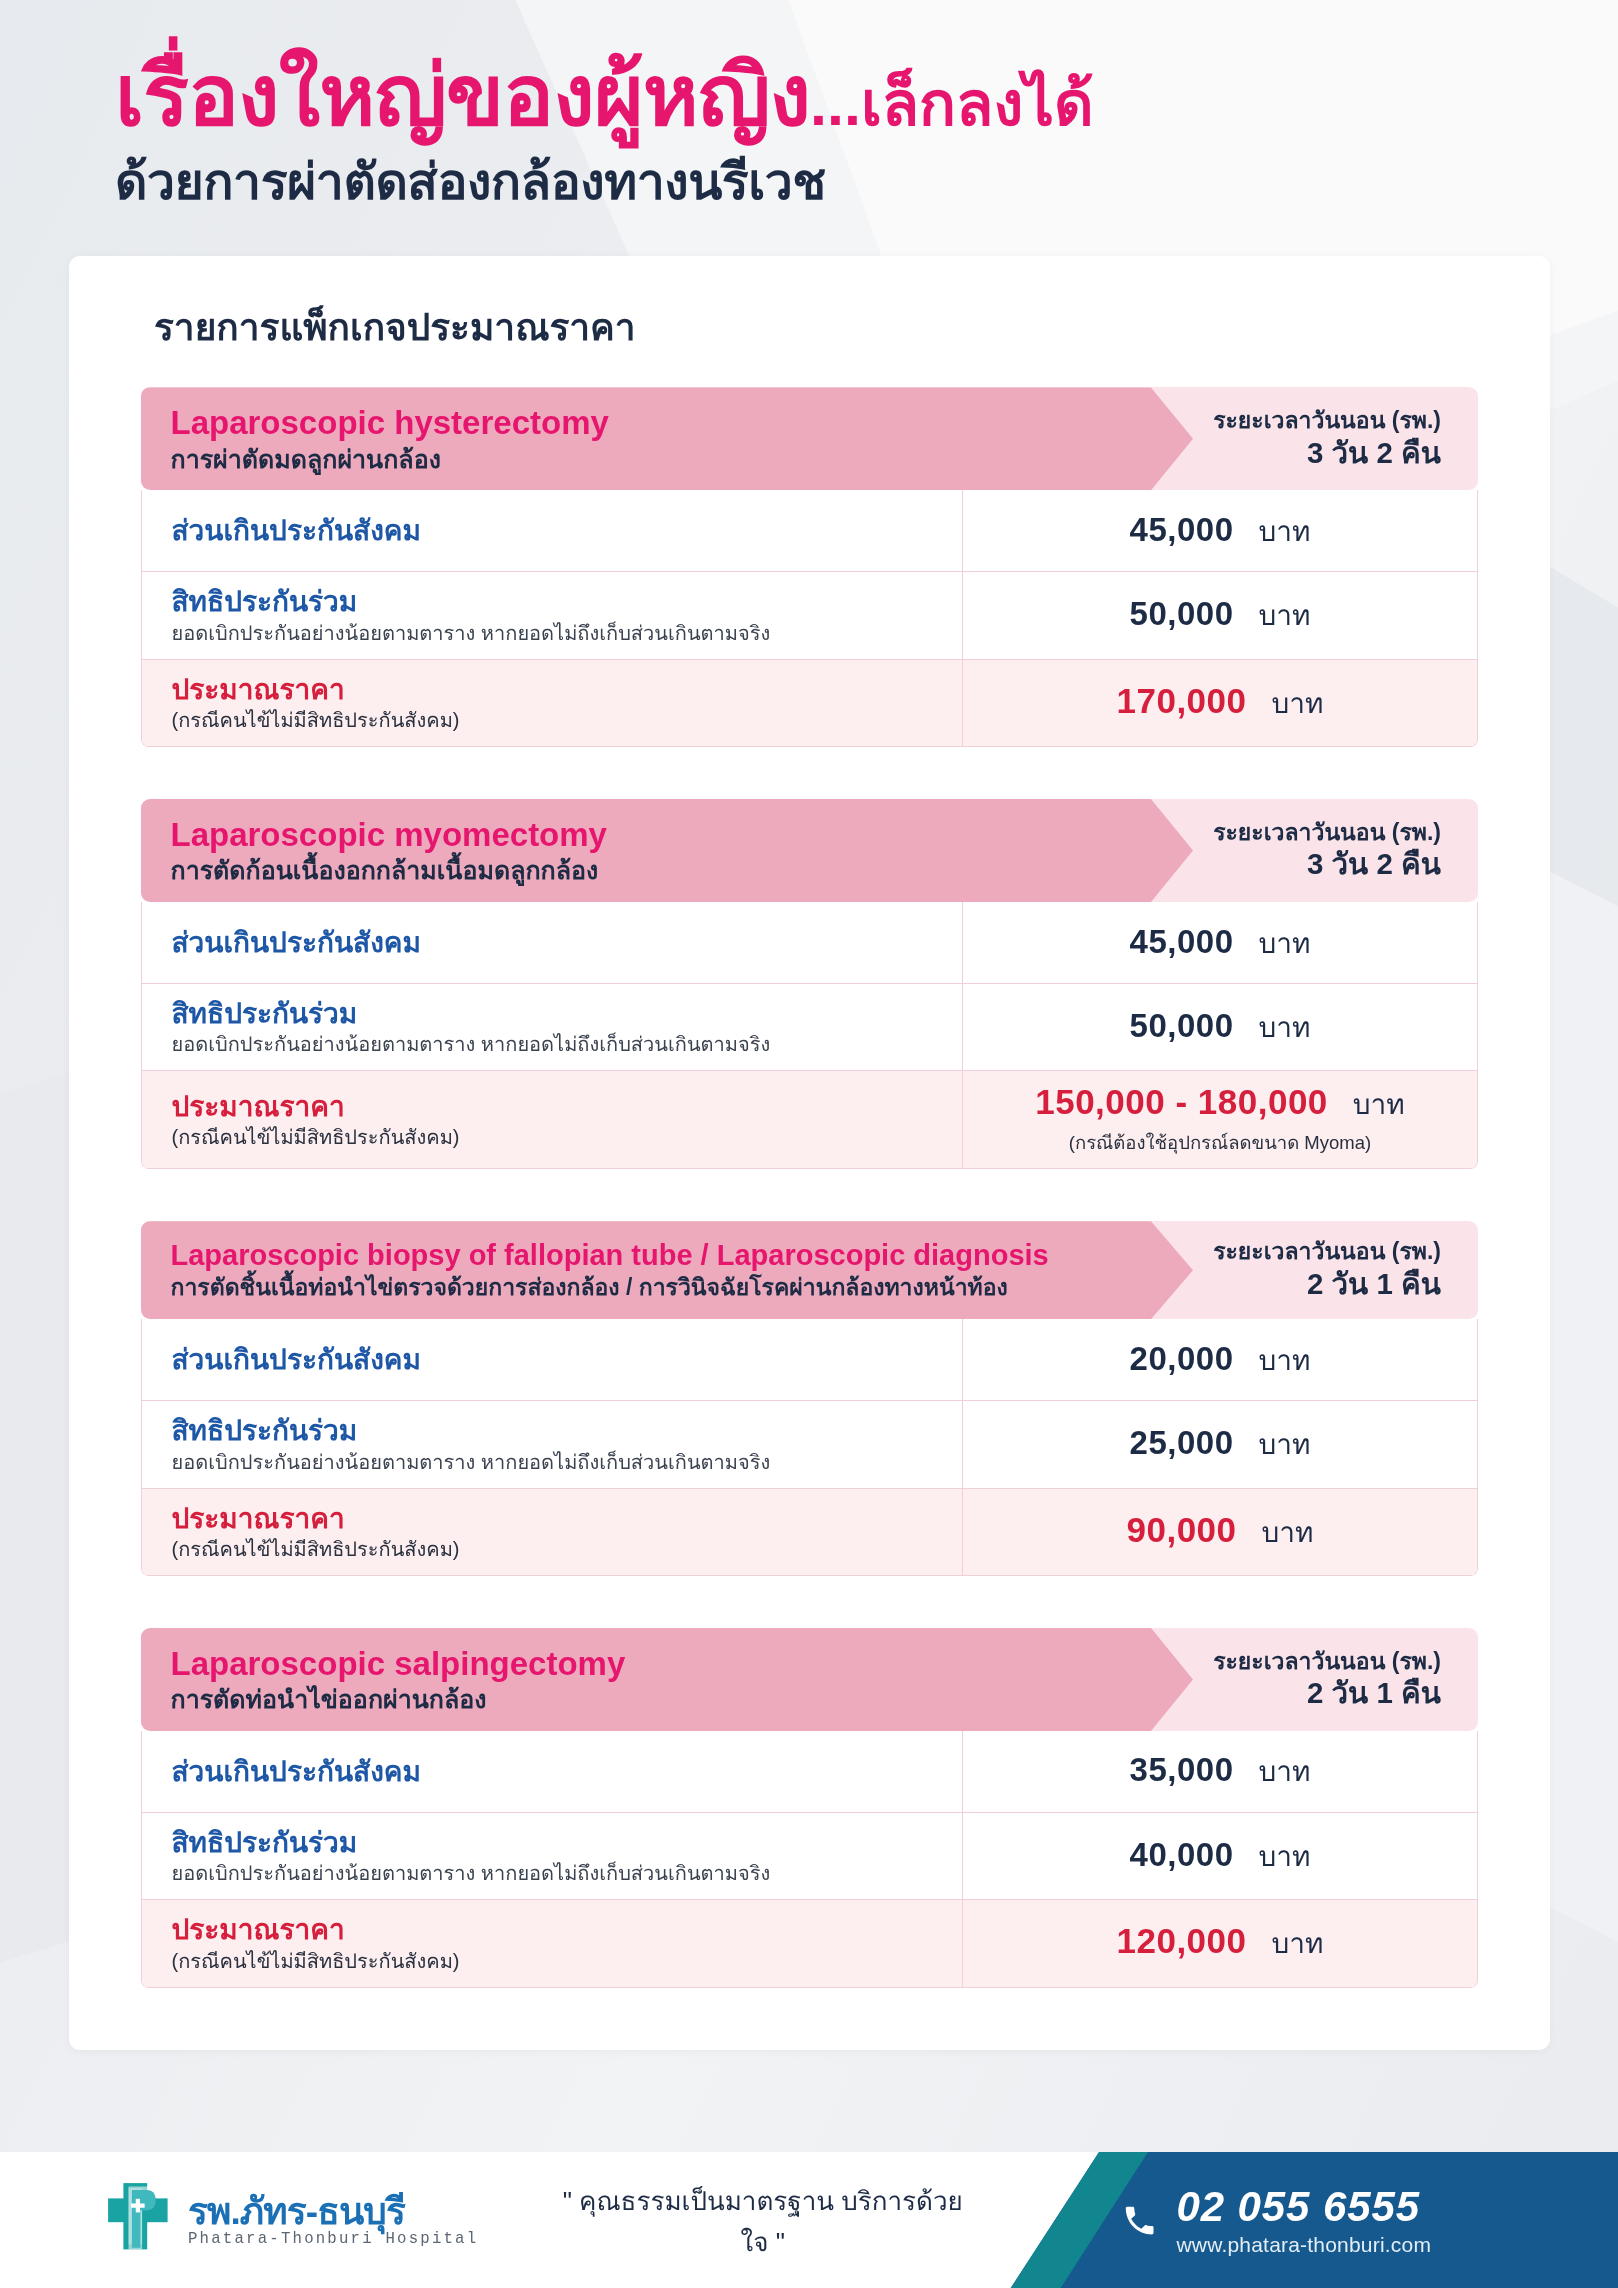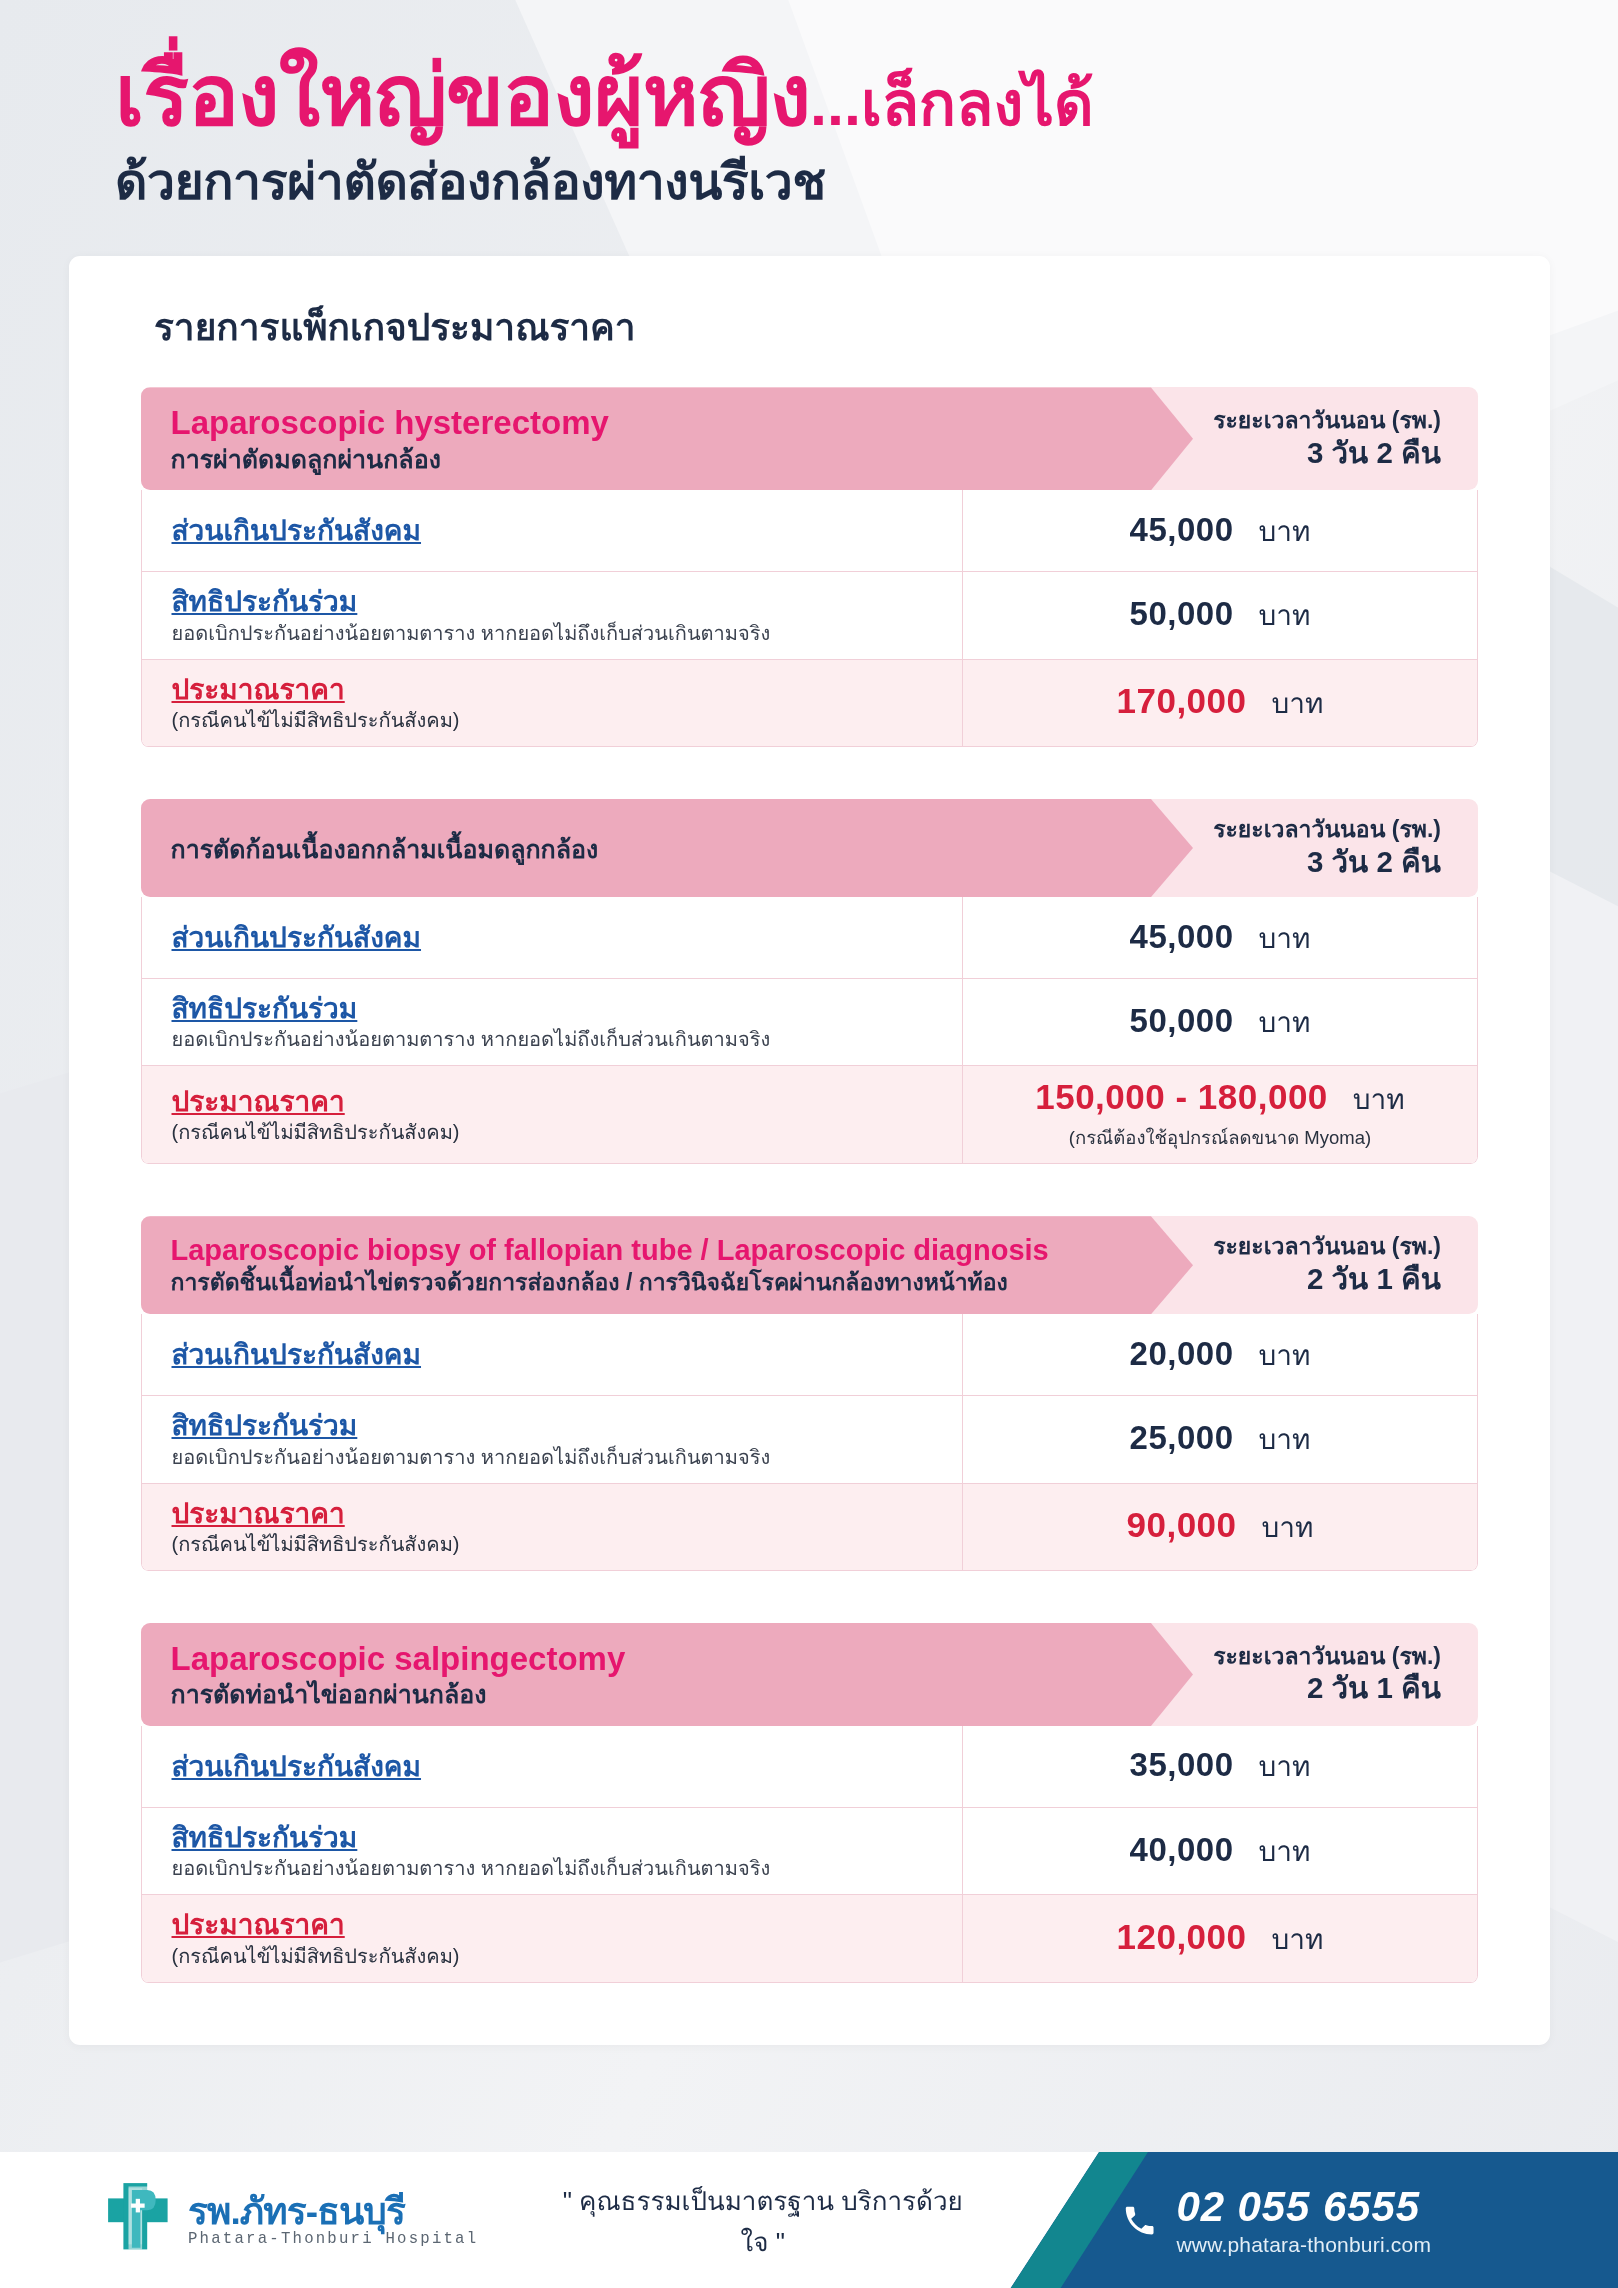"ส่วนเกินประกันสังคม" .label-main { text-decoration: underline -> none }
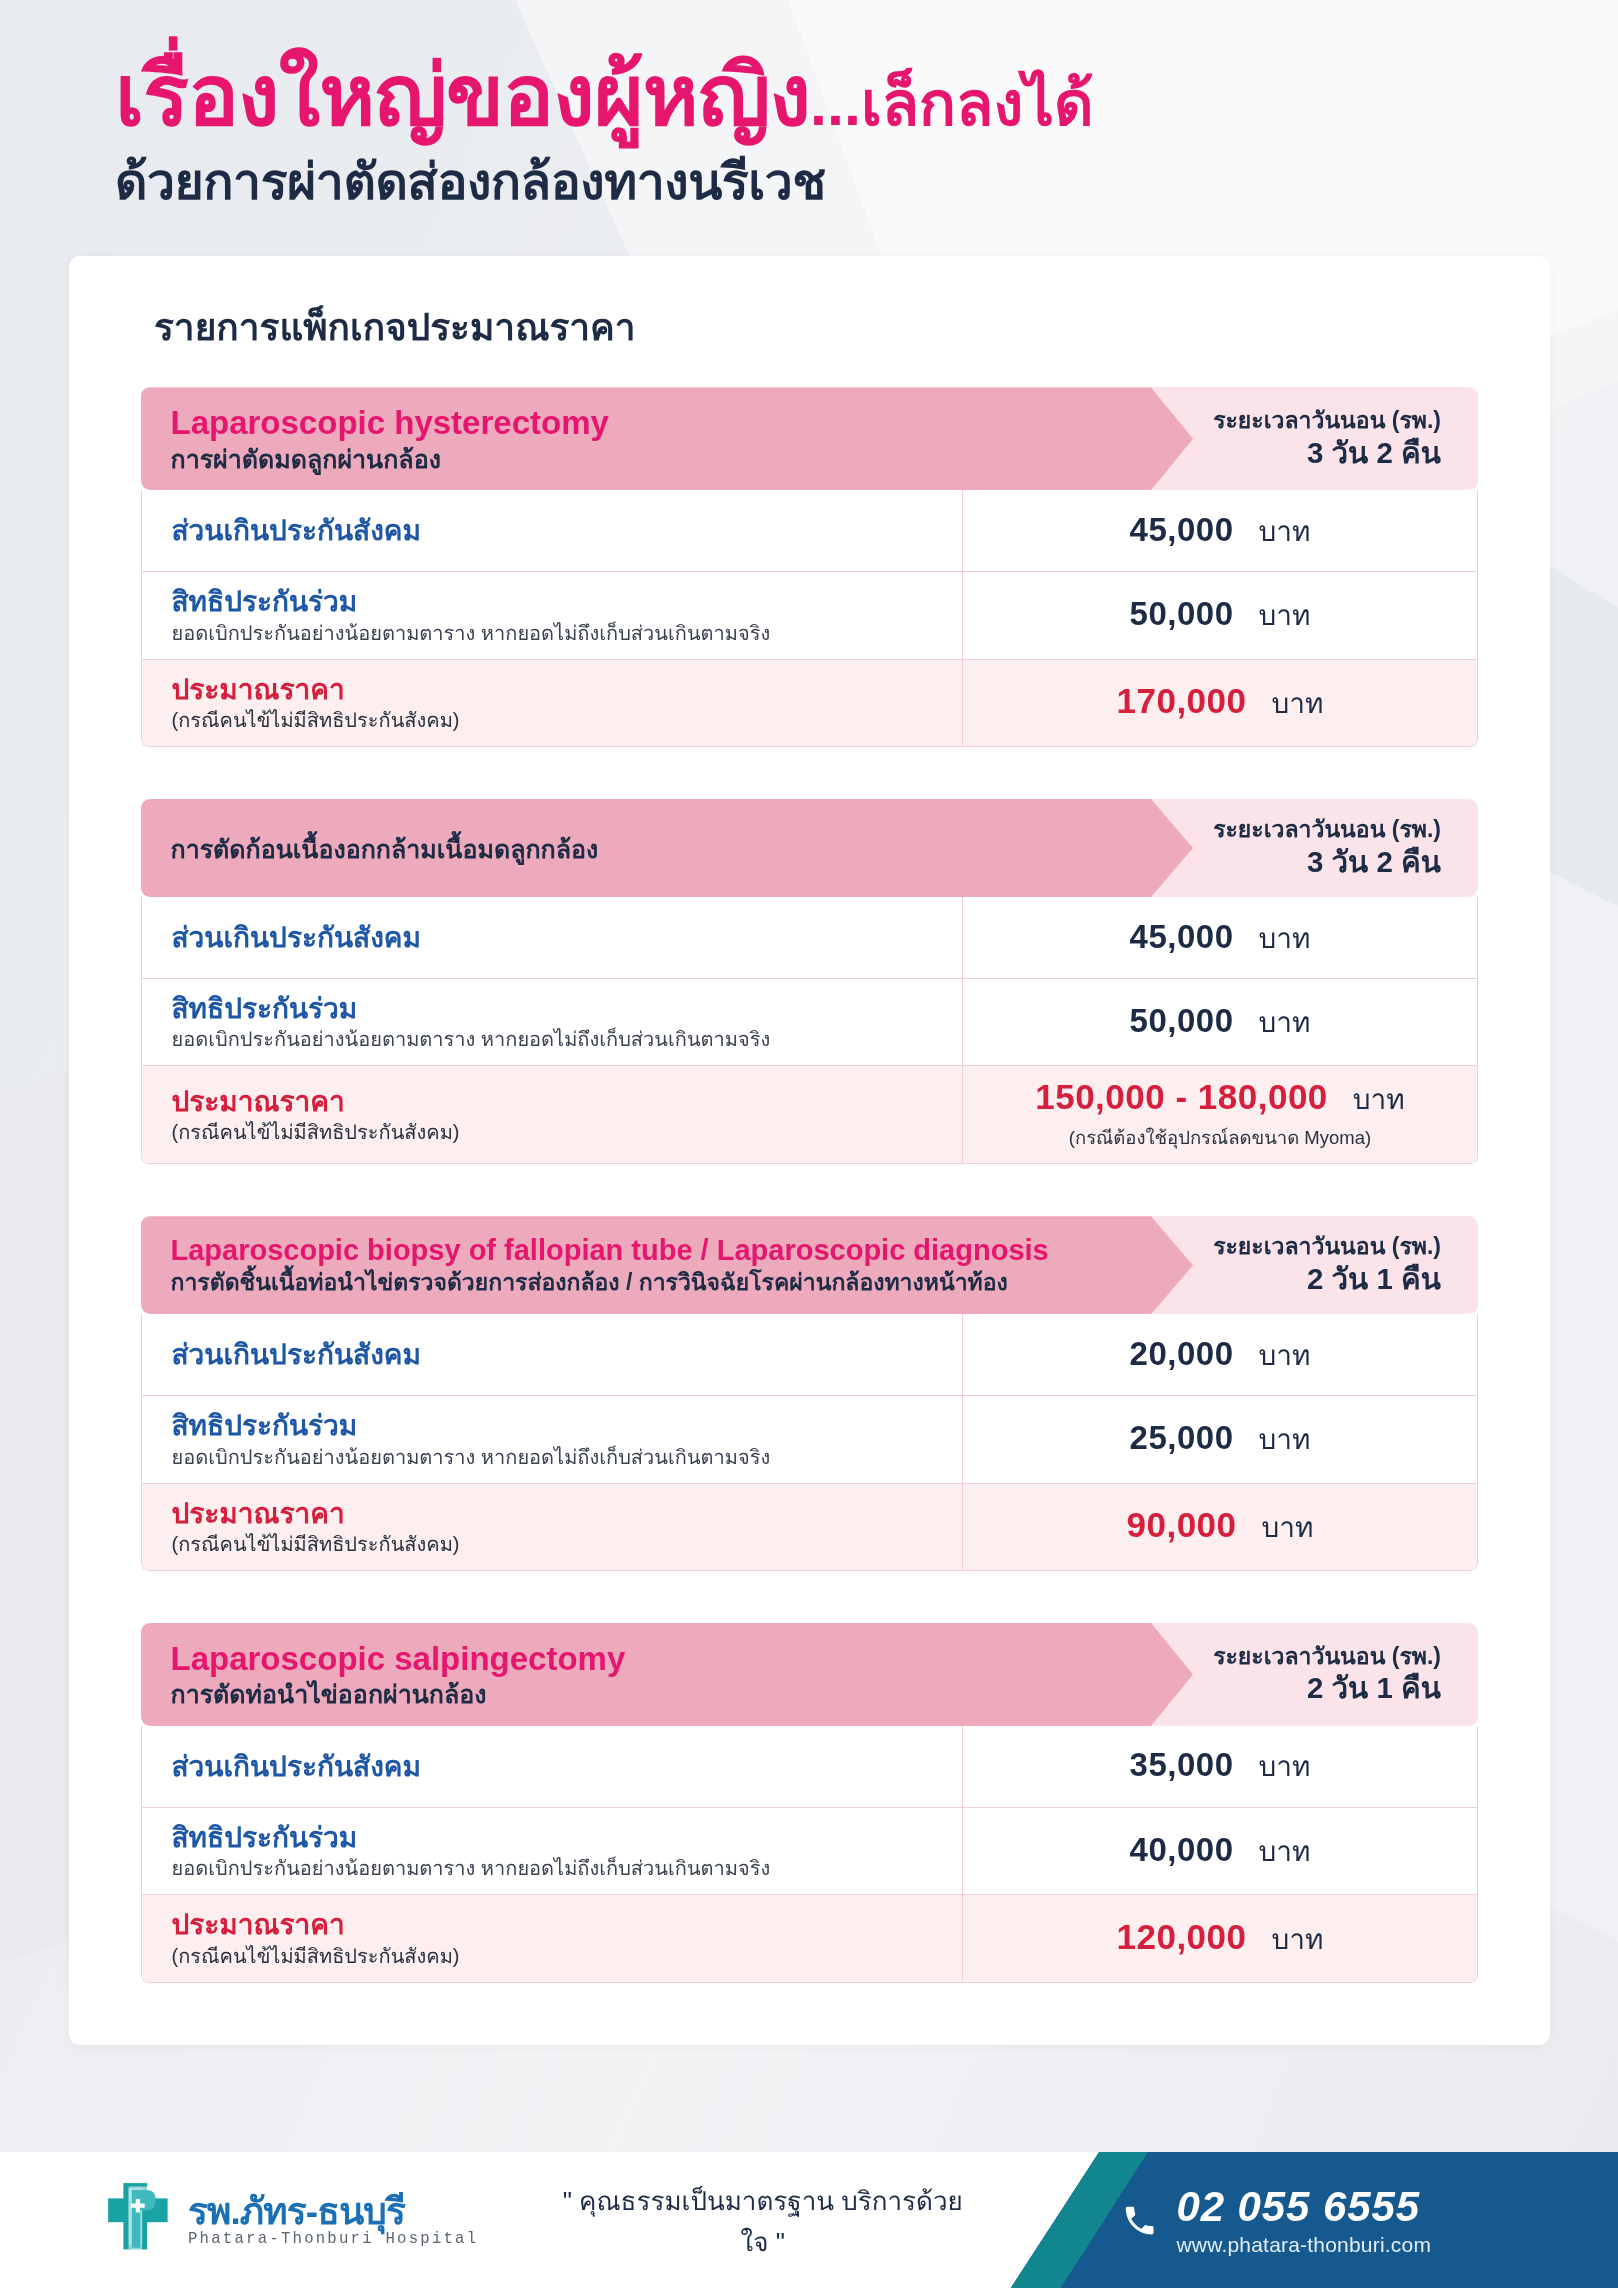"Laparoscopic myomectomy" div.pkg-title-en { html: none -> <div>Laparoscopic myomectomy</div> }
